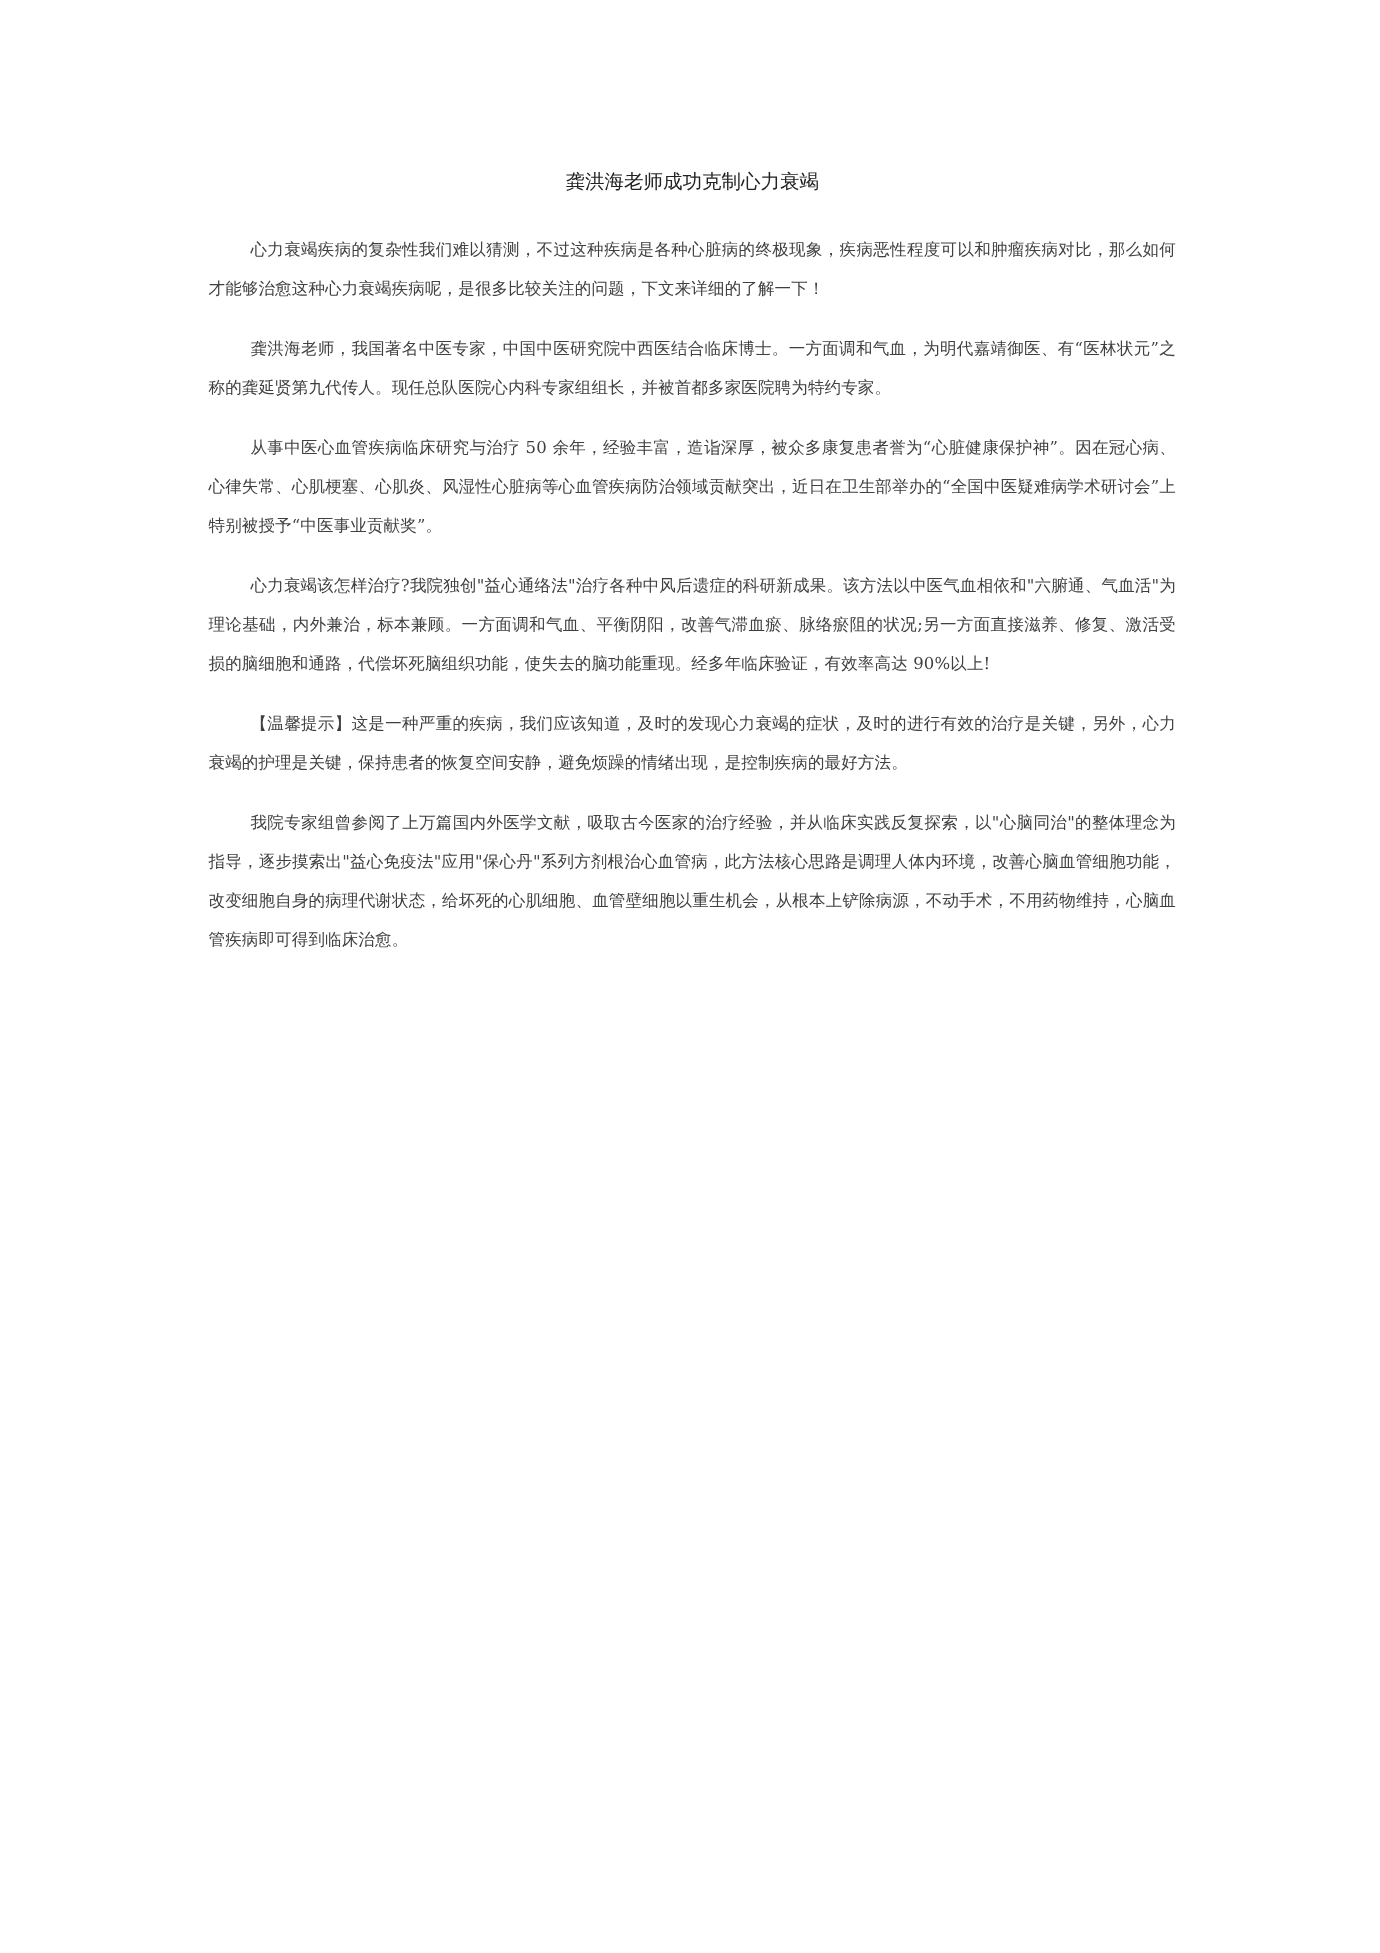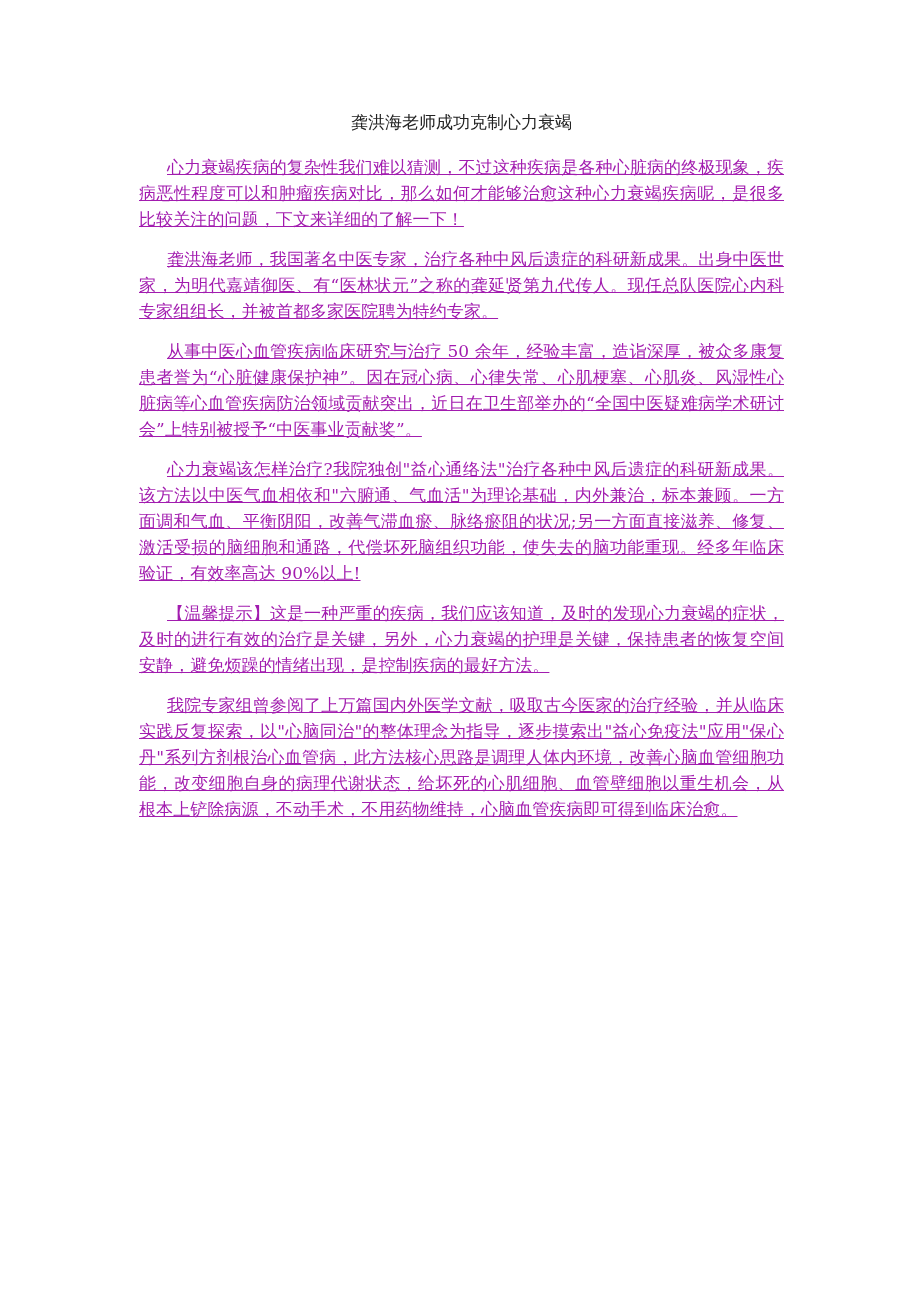"龚洪海老师成功克制心力衰竭" .title { font-size: 17px -> 13px }
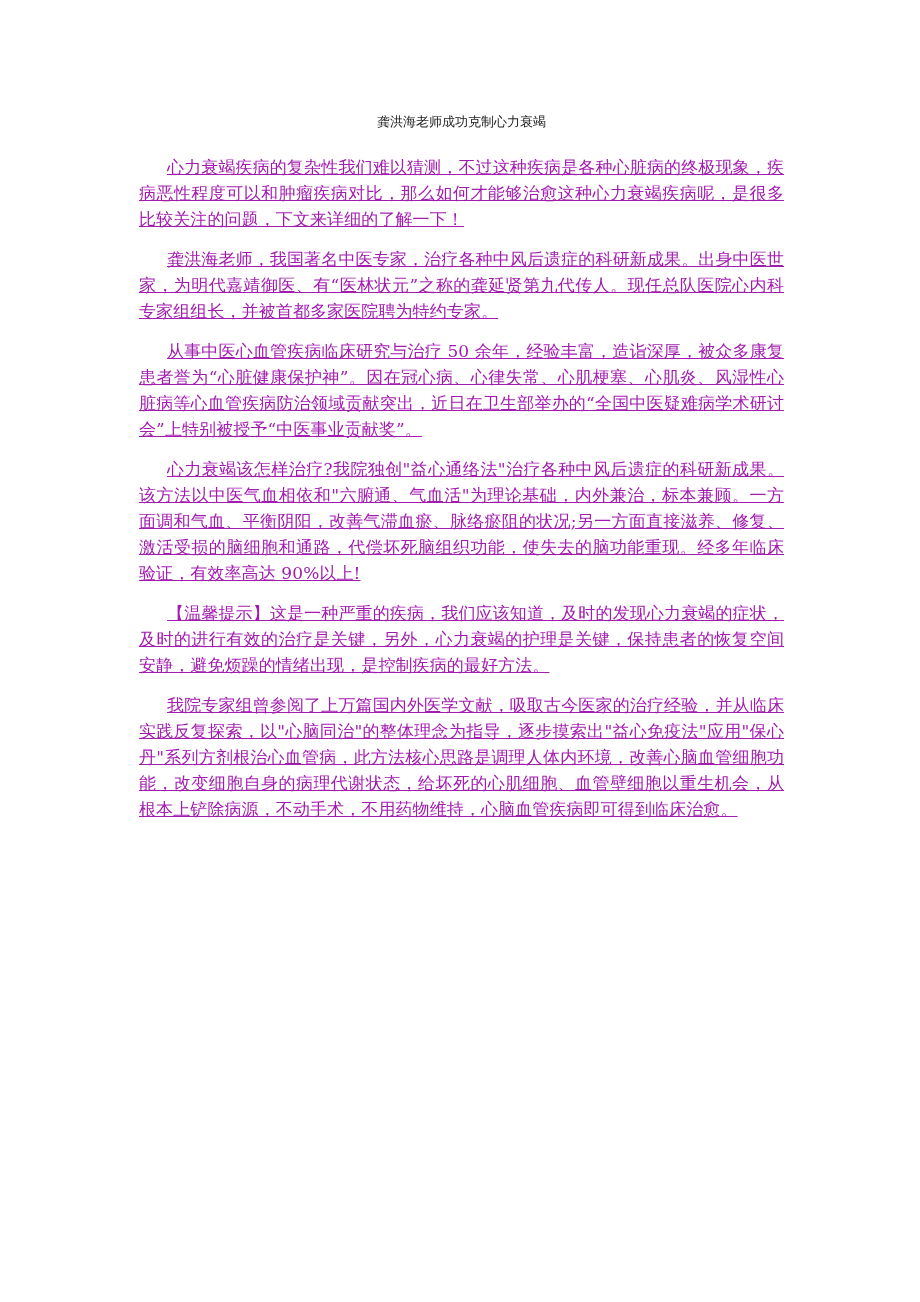"心力衰竭疾病的复杂性我们难以猜测，不过这种疾病是各种心脏病的终极现象，疾病恶性程" .para { color: #a21caf -> #404040; font-size: 17px -> 11px; text-decoration: underline -> none }
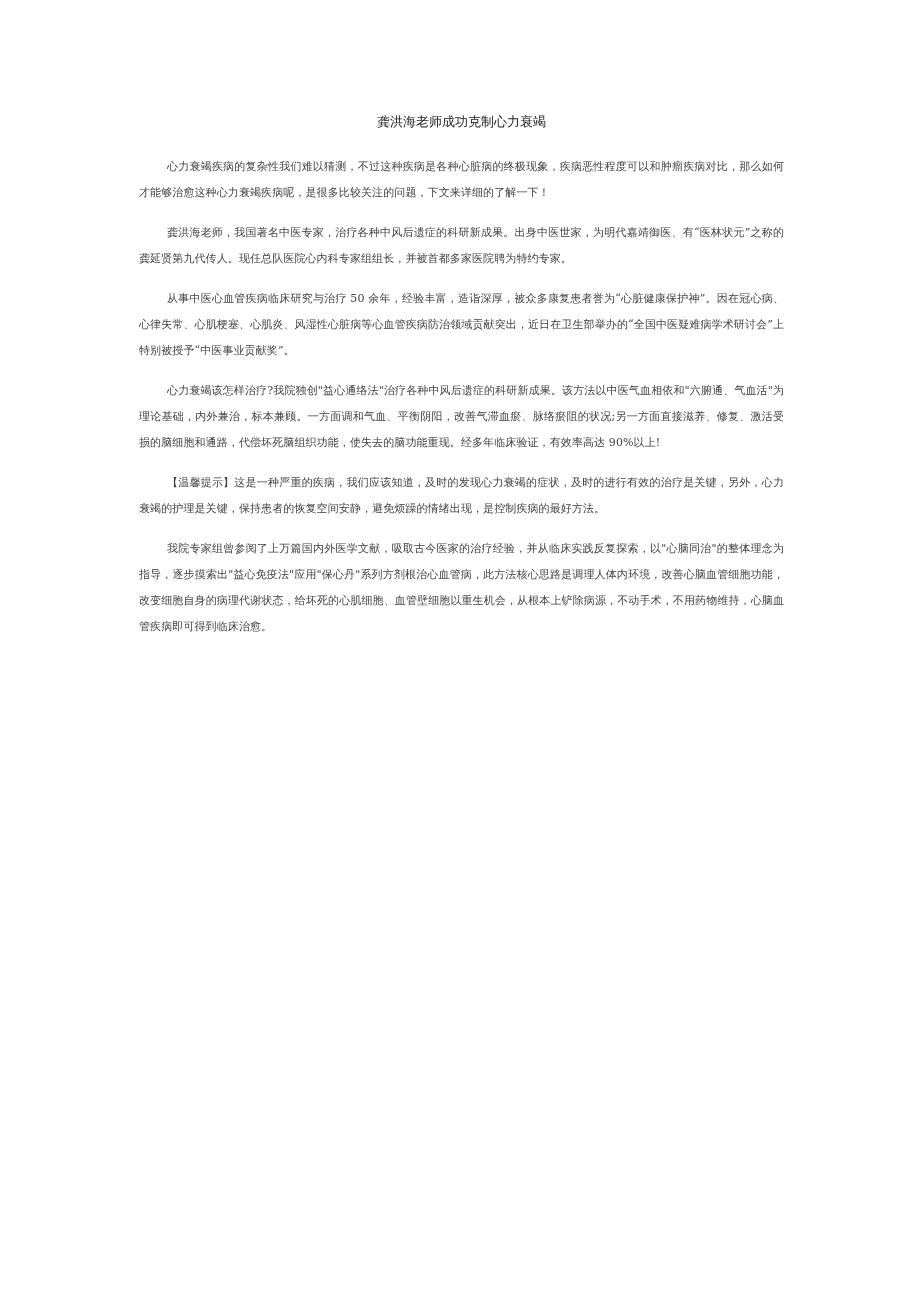"龚洪海老师，我国著名中医专家，治疗各种中风后遗症的科研新成果。出身中医世家，为明" p.para { text: 治疗各种中风后遗症的科研新成果。出身中医世家 -> 中国中医研究院中西医结合临床博士。一方面调和气血 }
